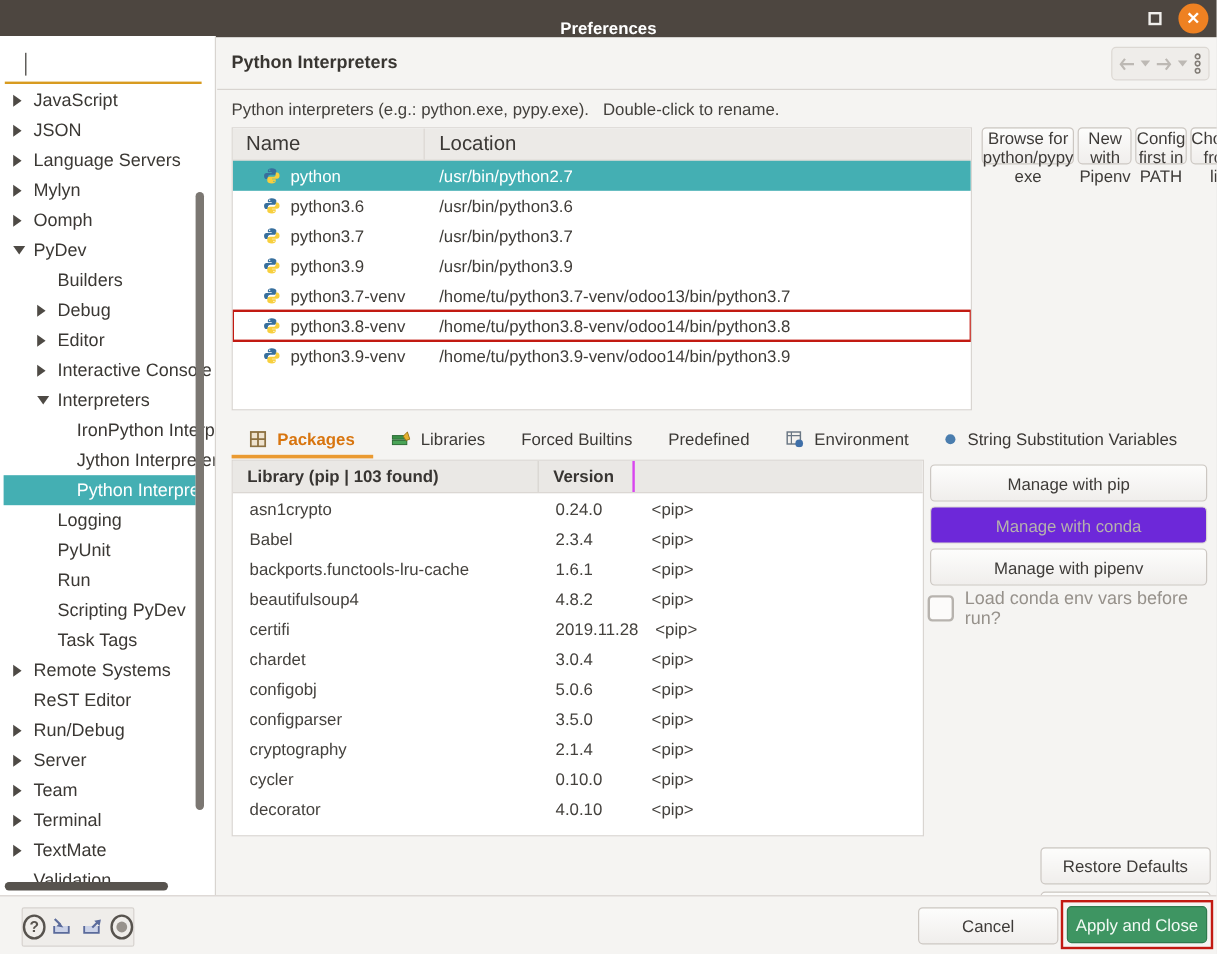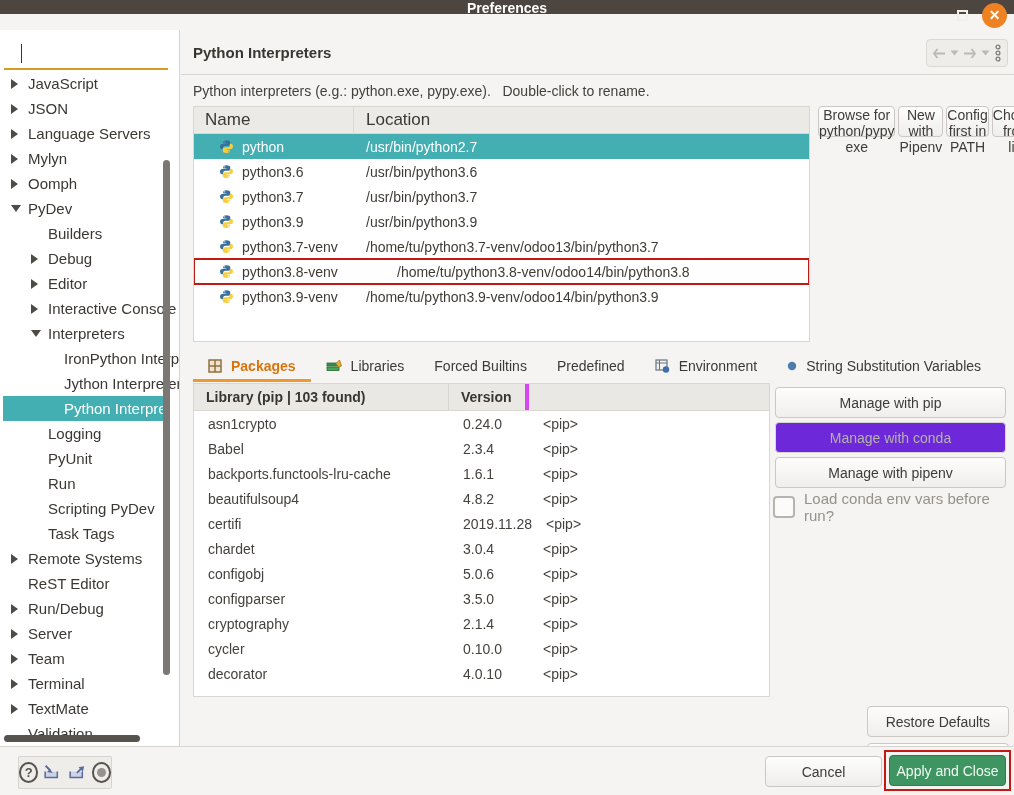"Preferences" .titlebar { align-items: flex-start -> flex-end; height: 14px -> 31px }
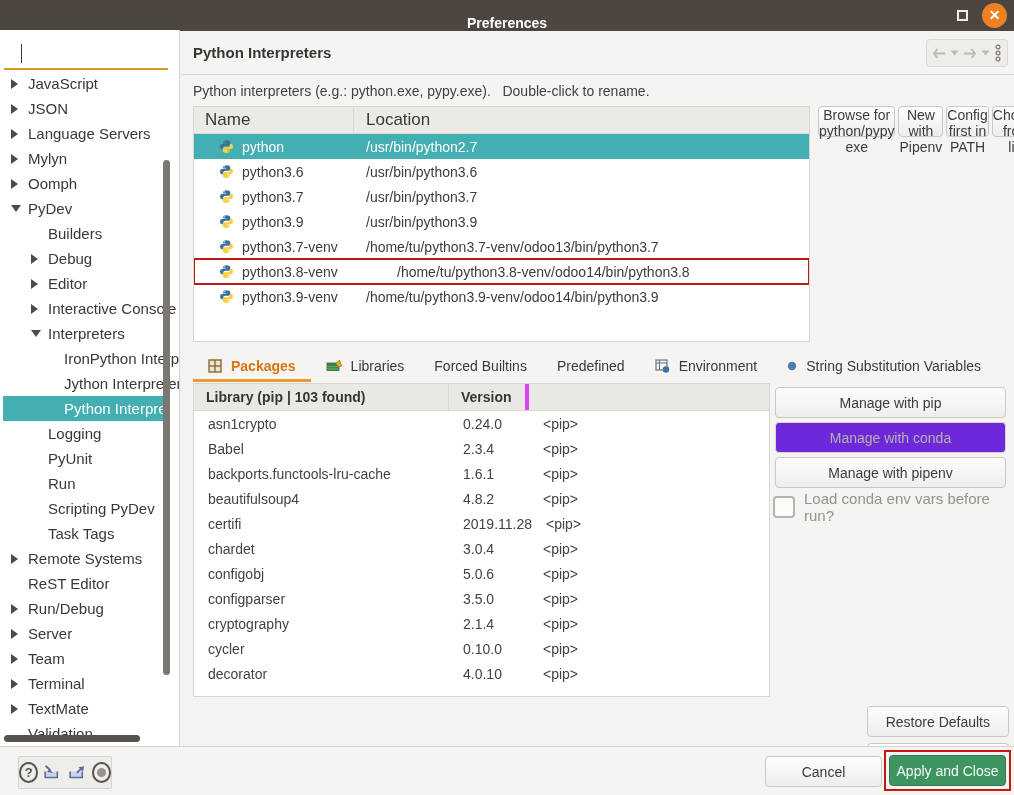"python3.8-venv" .it-row.annotated { gap: 31px -> none }
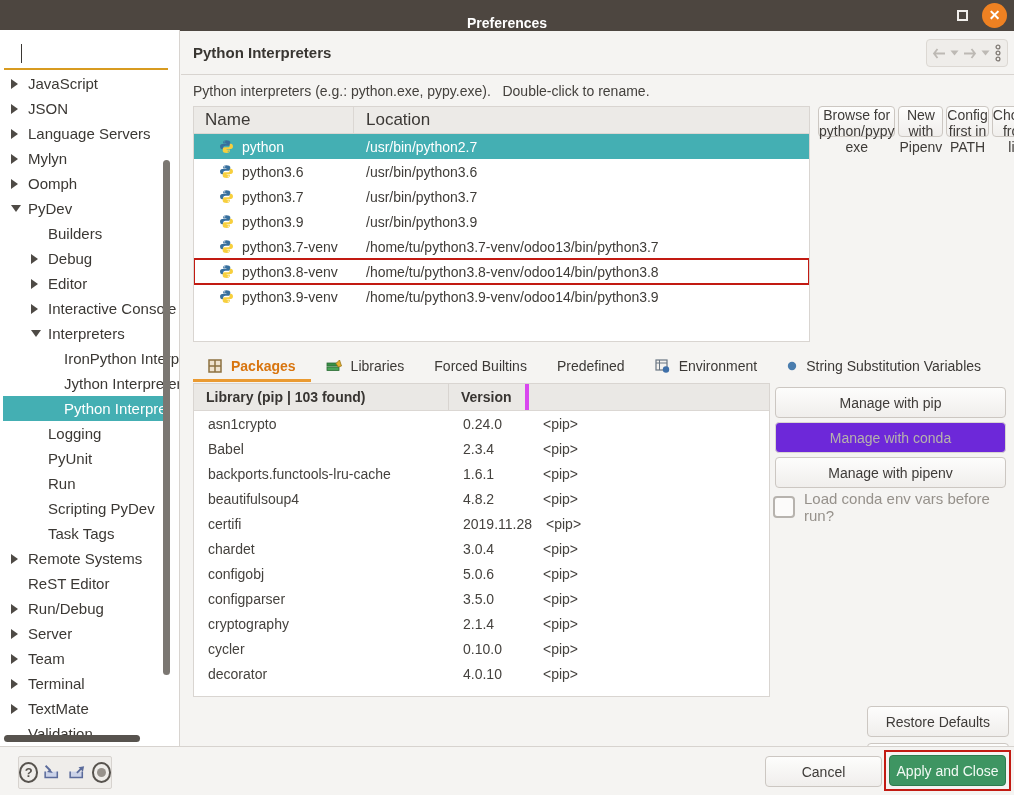"Version" .pk-h1 { border-right: 4px solid #d946ef -> 2px solid #d946ef }
